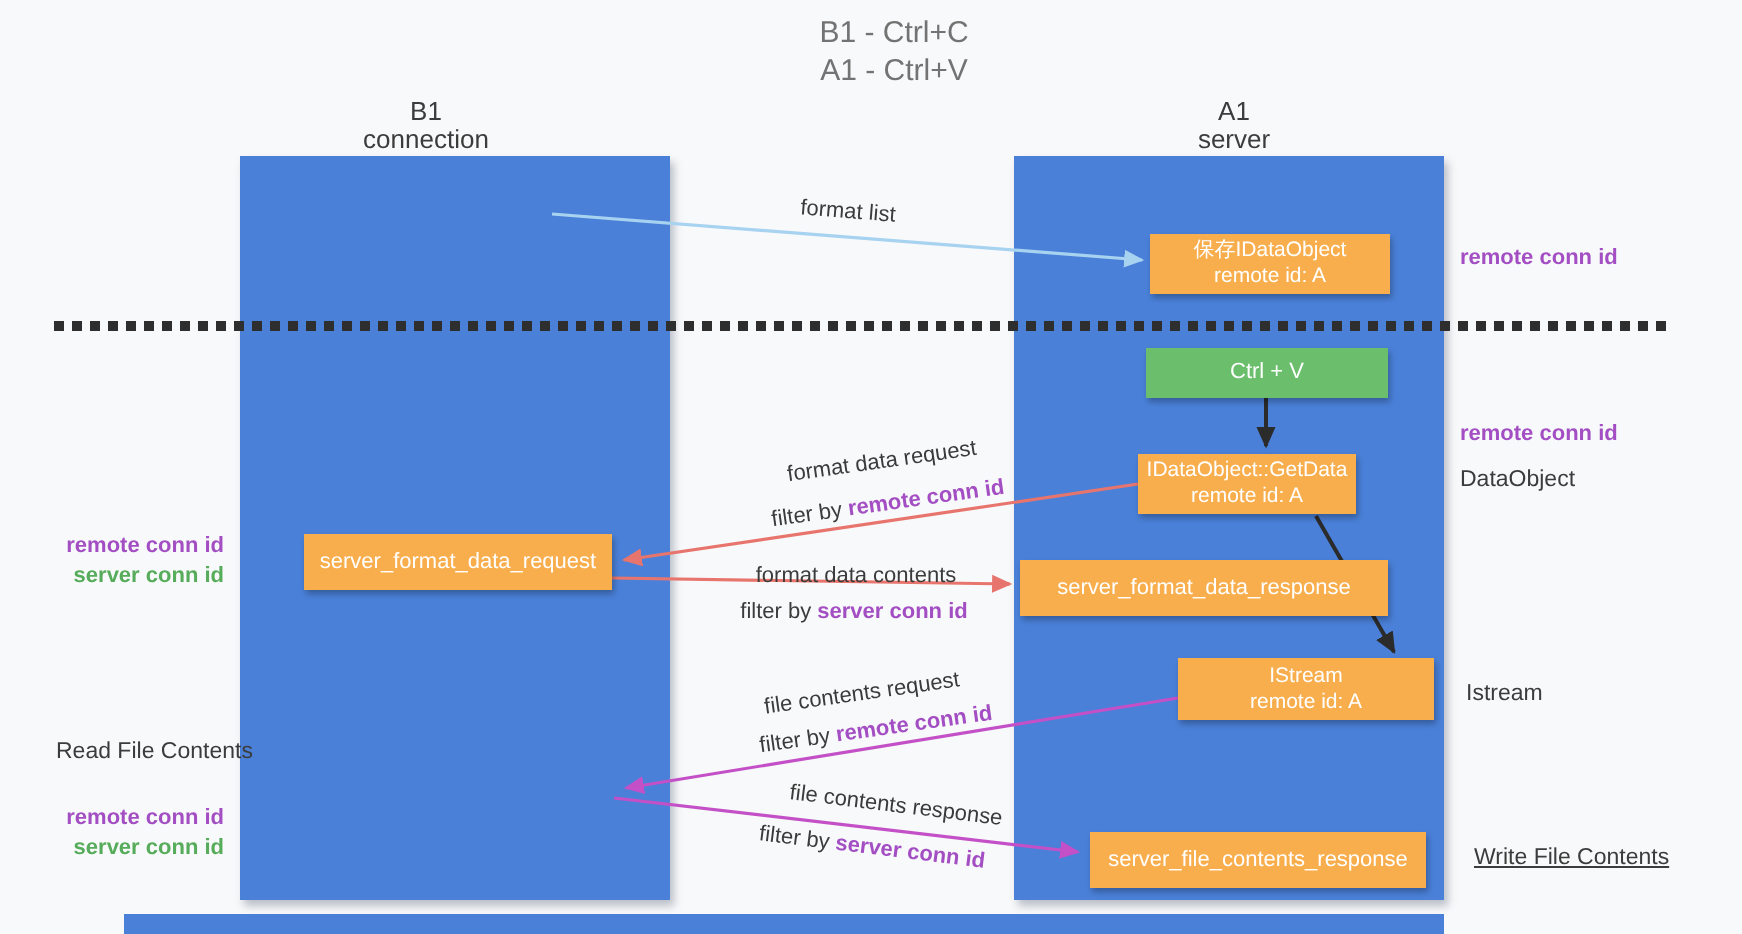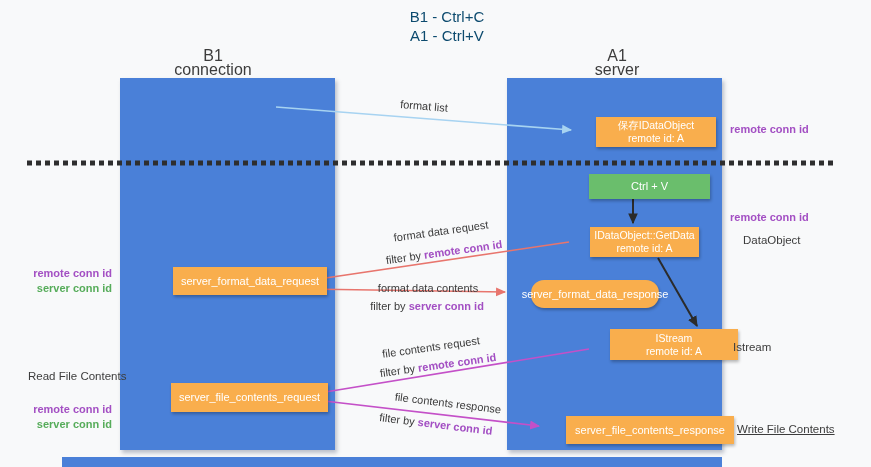"B1 - Ctrl+C" .title { color: #0c4a6e -> #737373 }
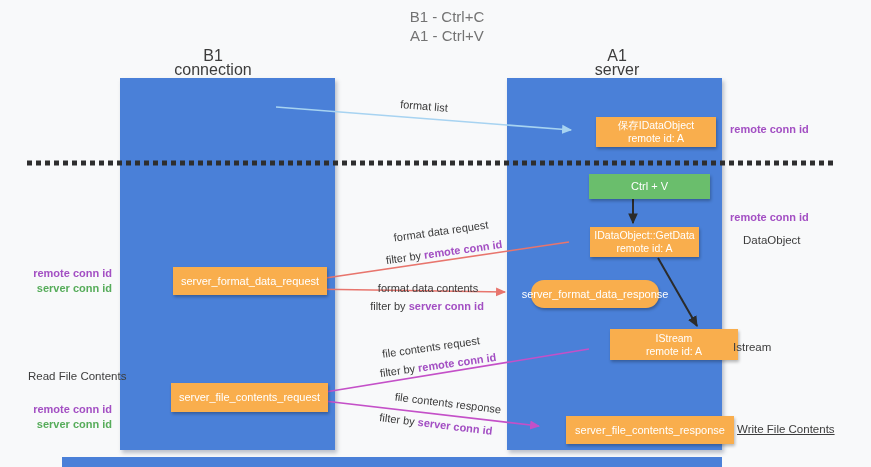"B1" .lane-header { font-size: 16px -> 13px }
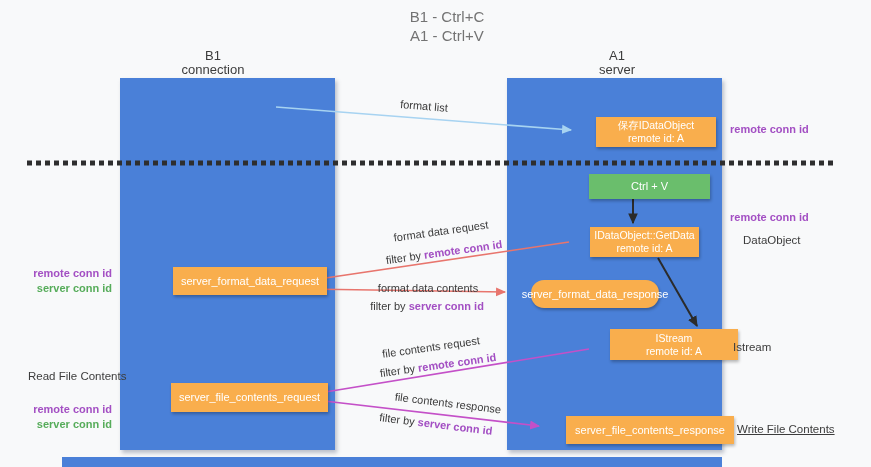"保存IDataObject" .orange { margin-left: 21px -> none }
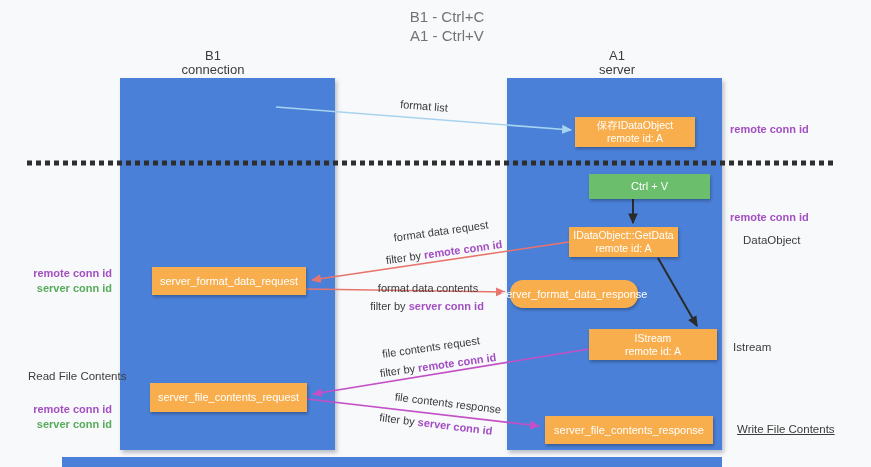"Ctrl + V" div.node { margin-left: 16px -> none }
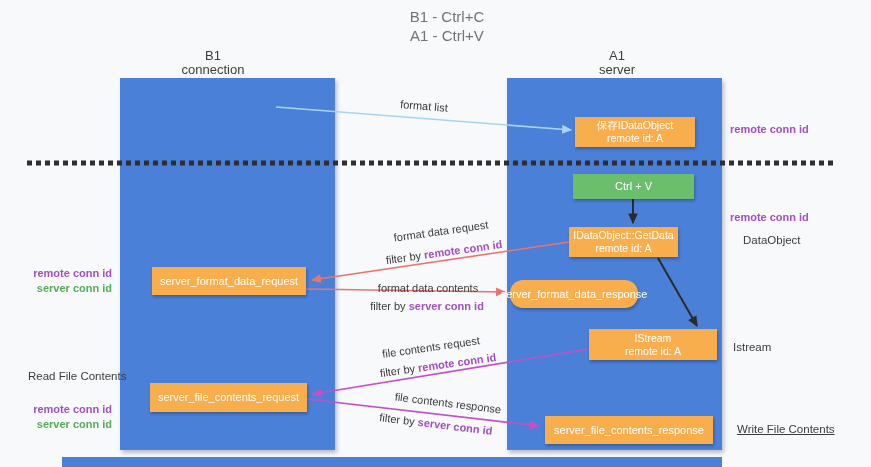"DataObject" div.side { margin-left: 13px -> none }
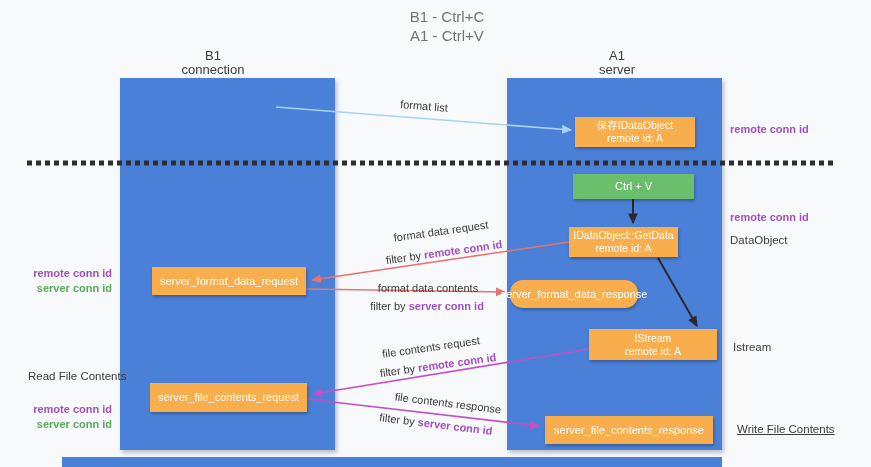"server_format_data_response" div.node { border-radius: 13px -> none; width: 128px -> 184px }
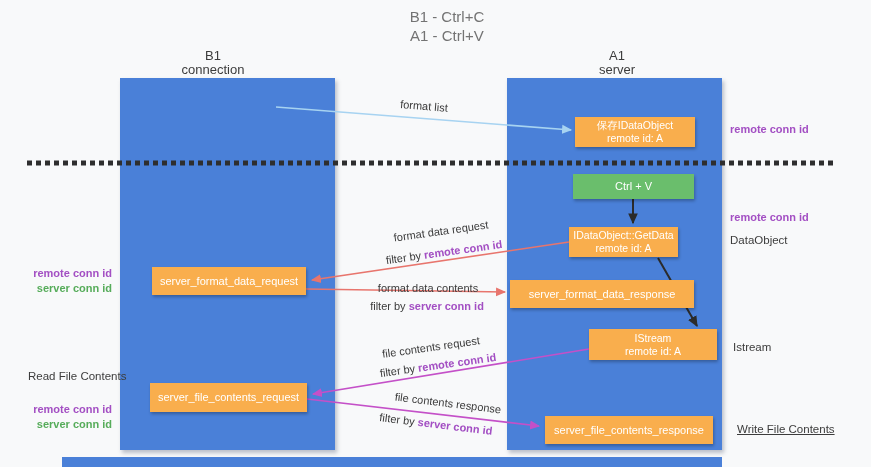"server_file_contents_request" div.node { html: <div> <span>server_file_contents_request</span> </div> -> none }
